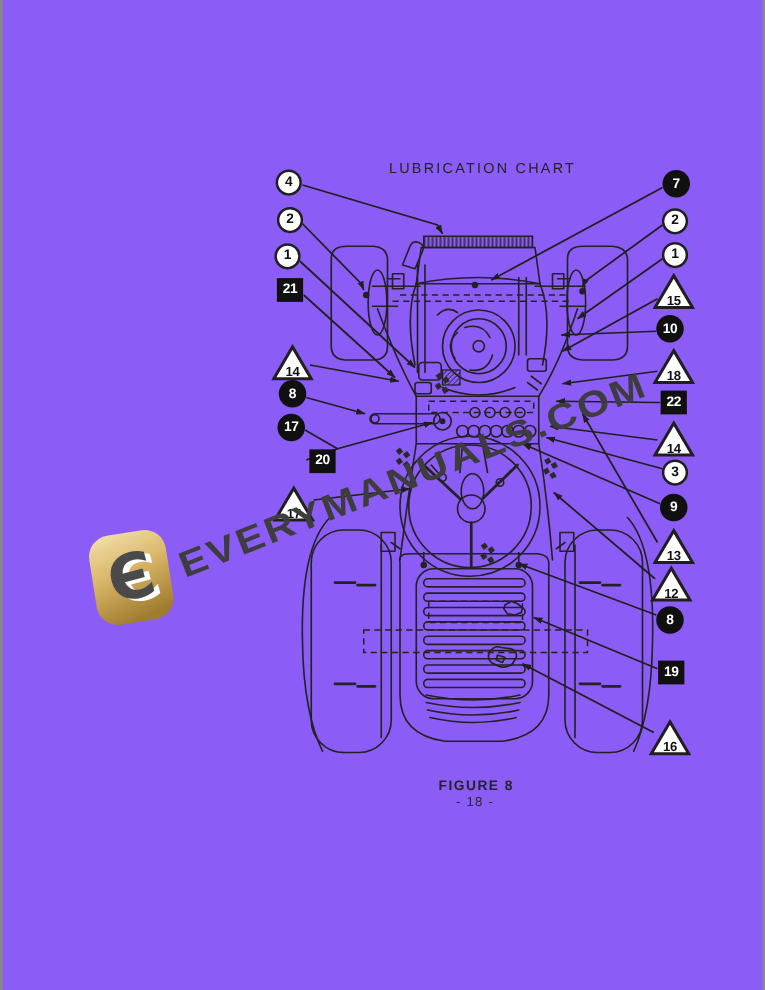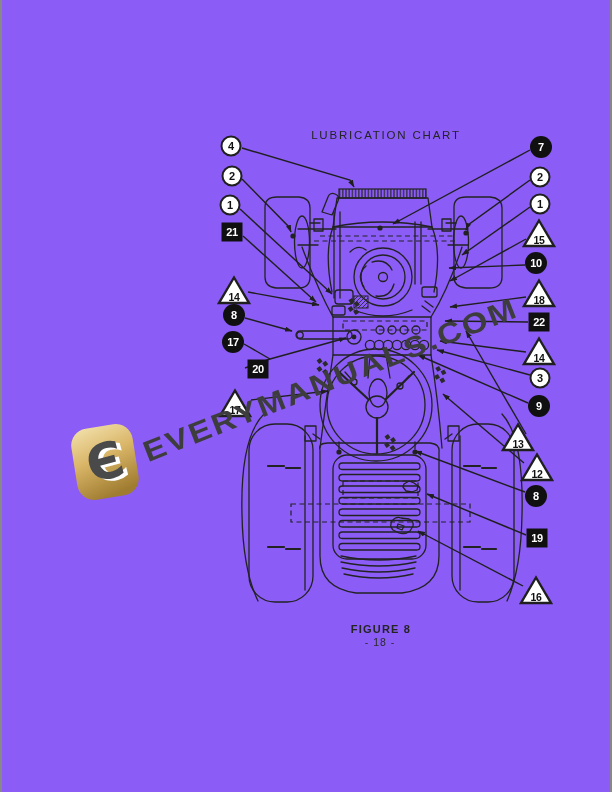"13" div.callout { left: 516px -> 537px }
